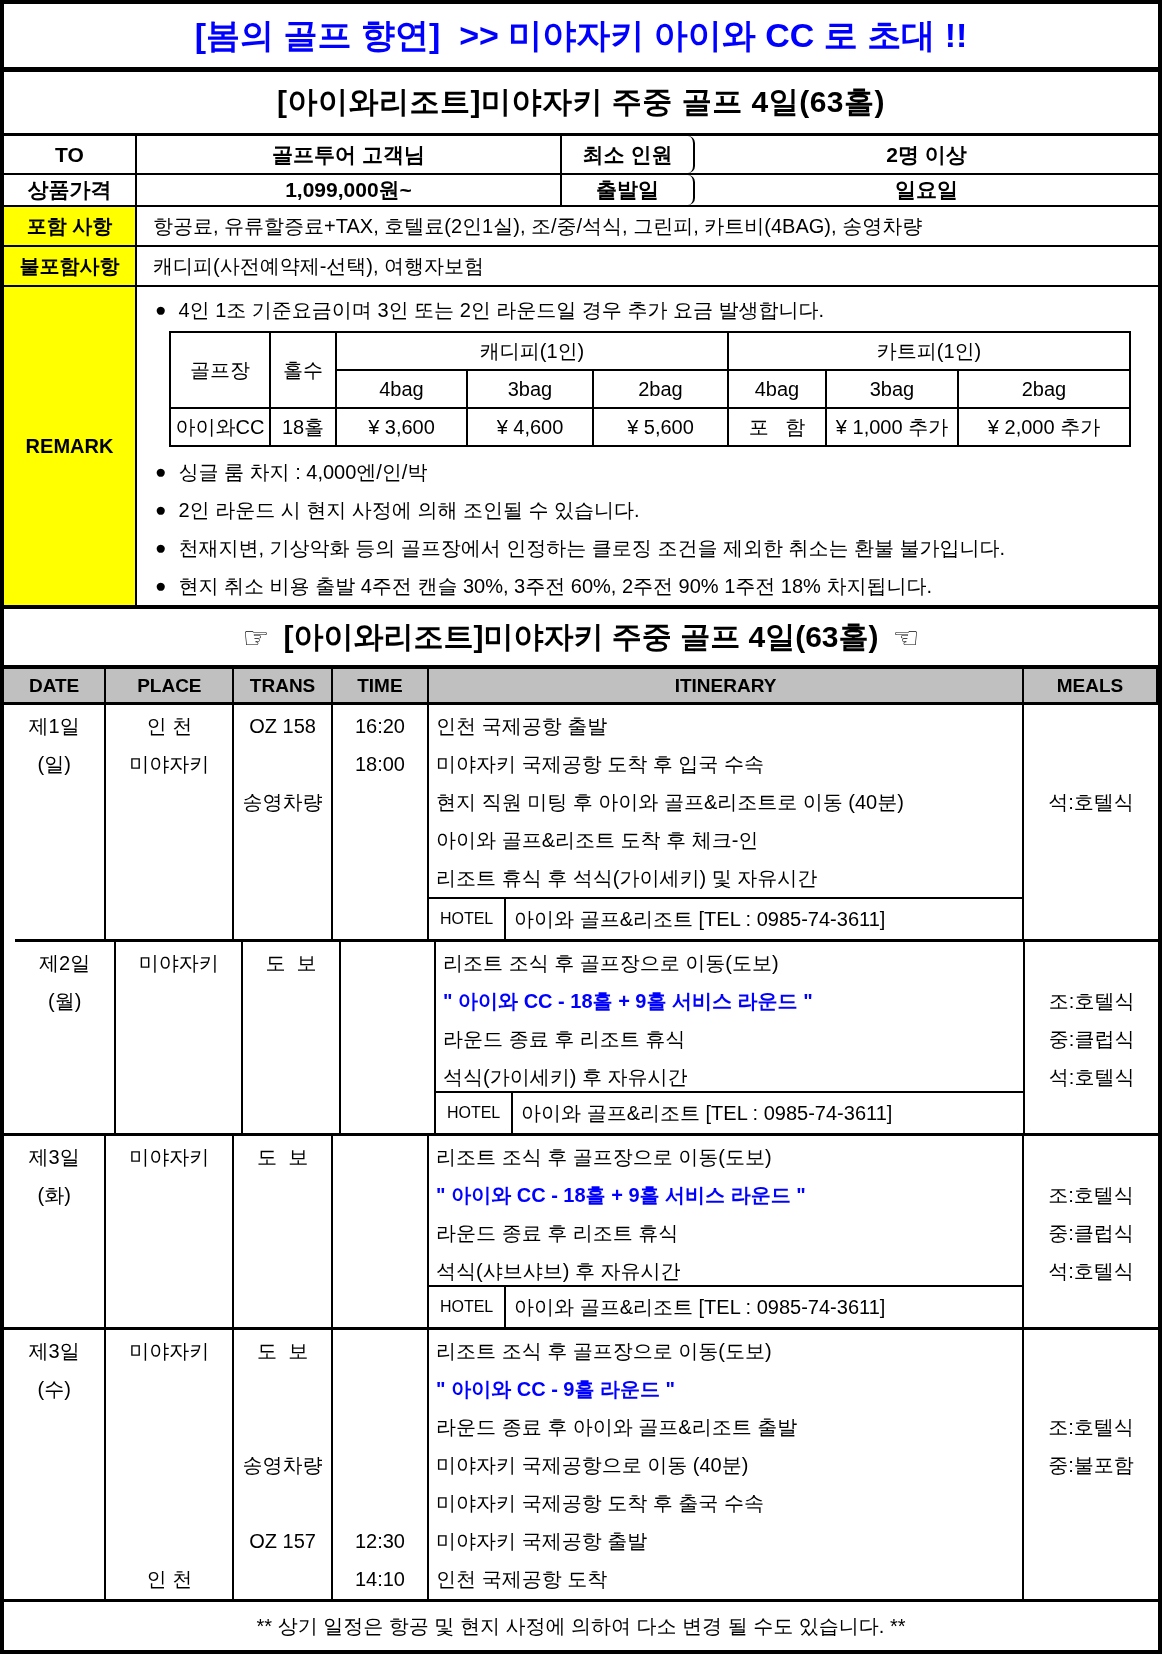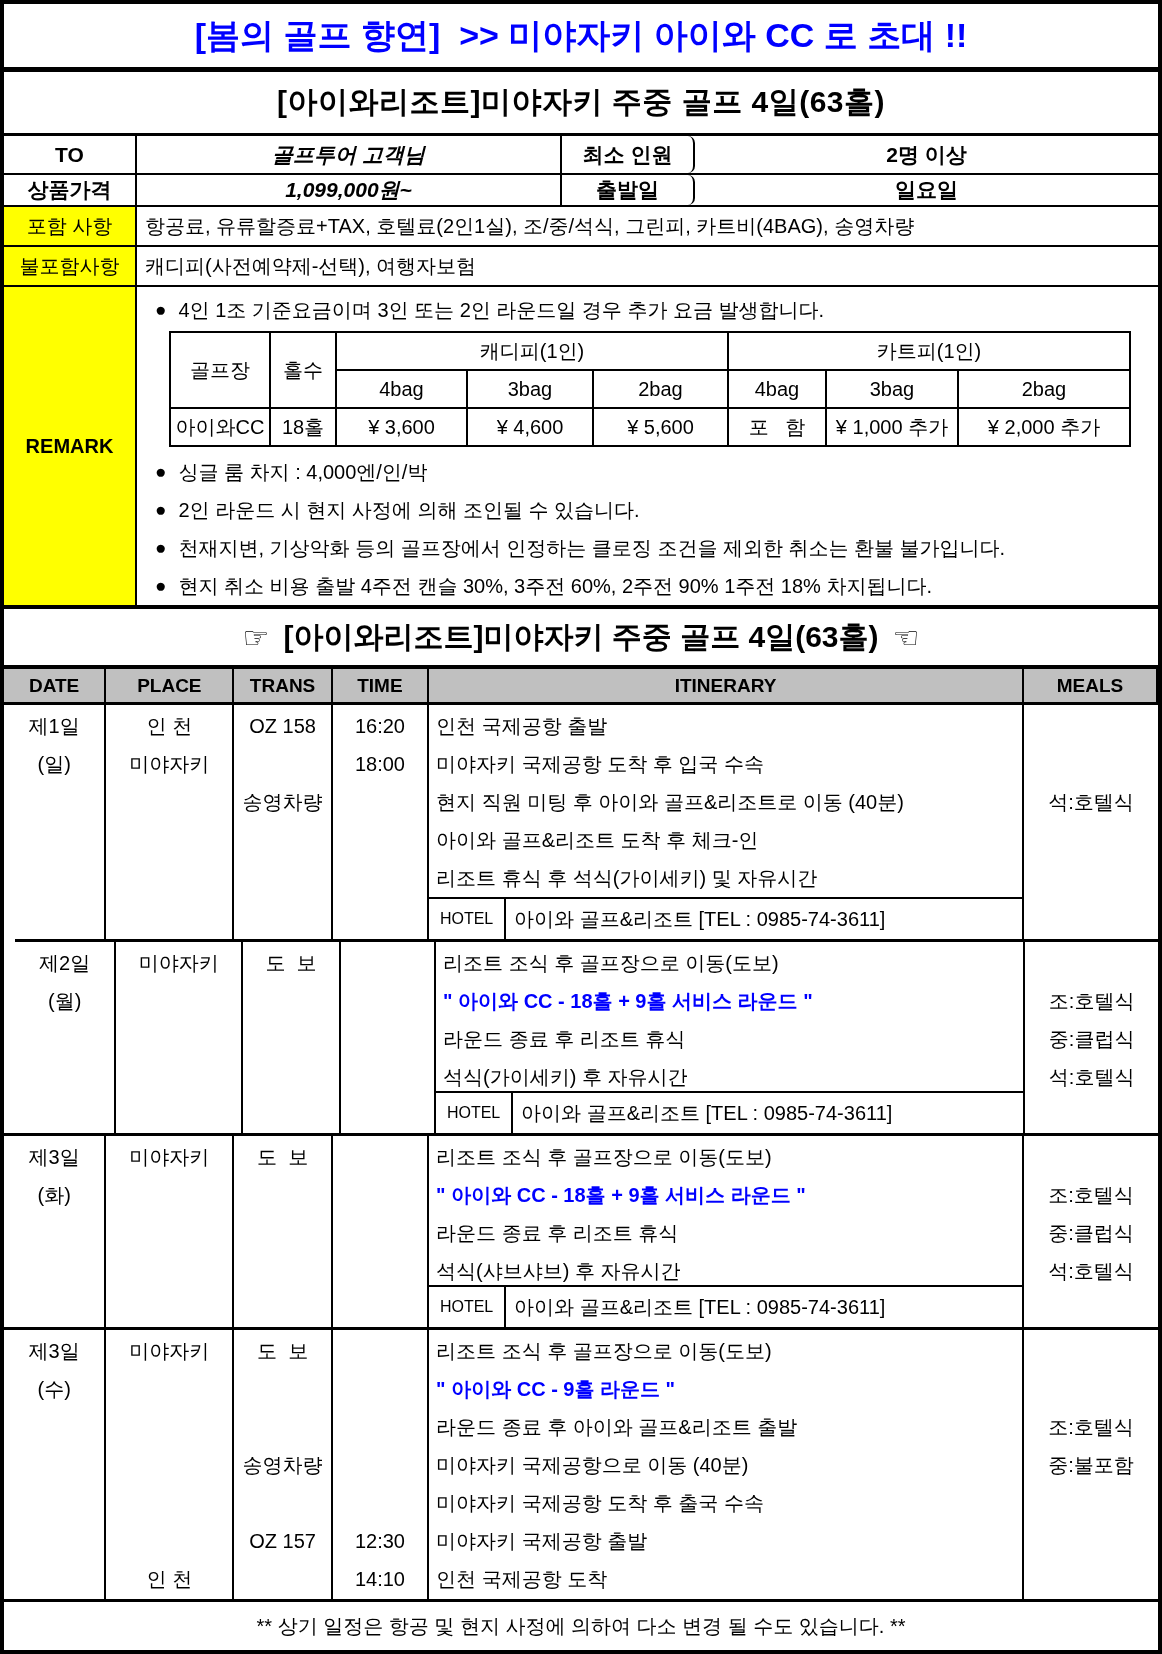"골프투어 고객님" .ic-v1 { font-style: italic -> none }
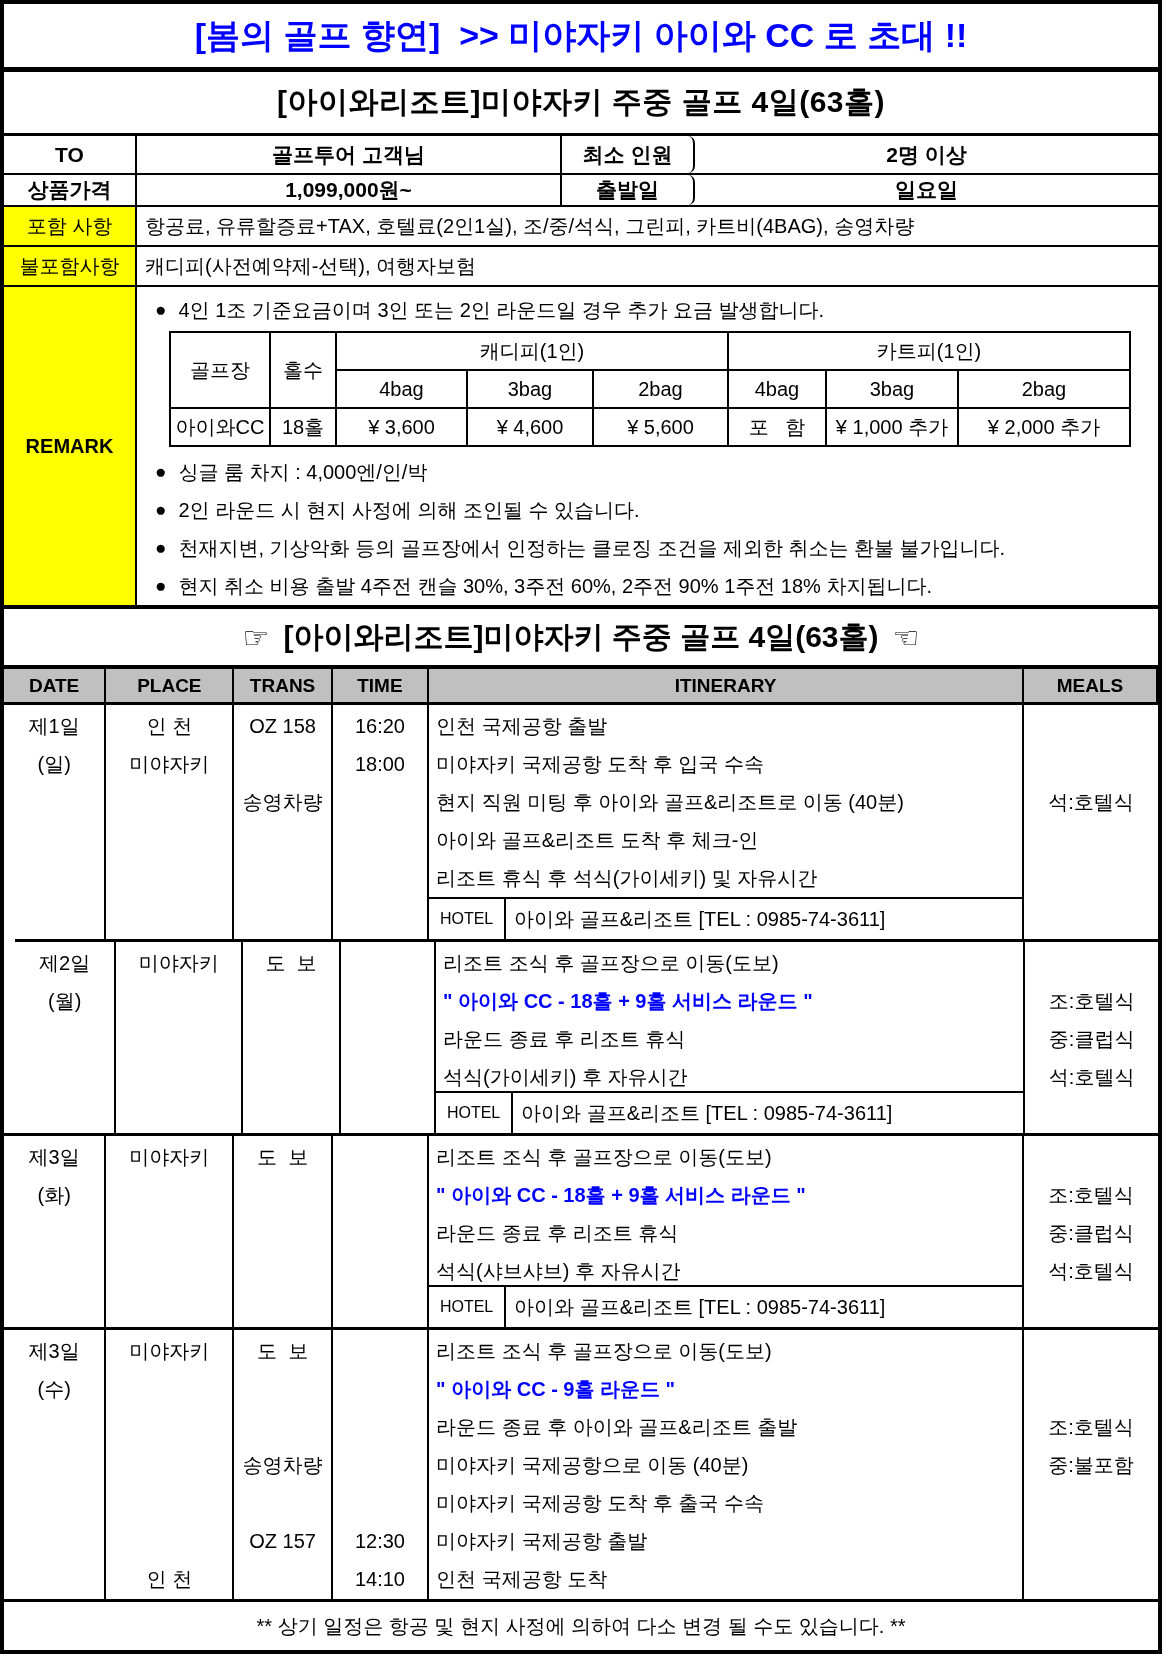"포함 사항" .feature-label { font-weight: normal -> bold }
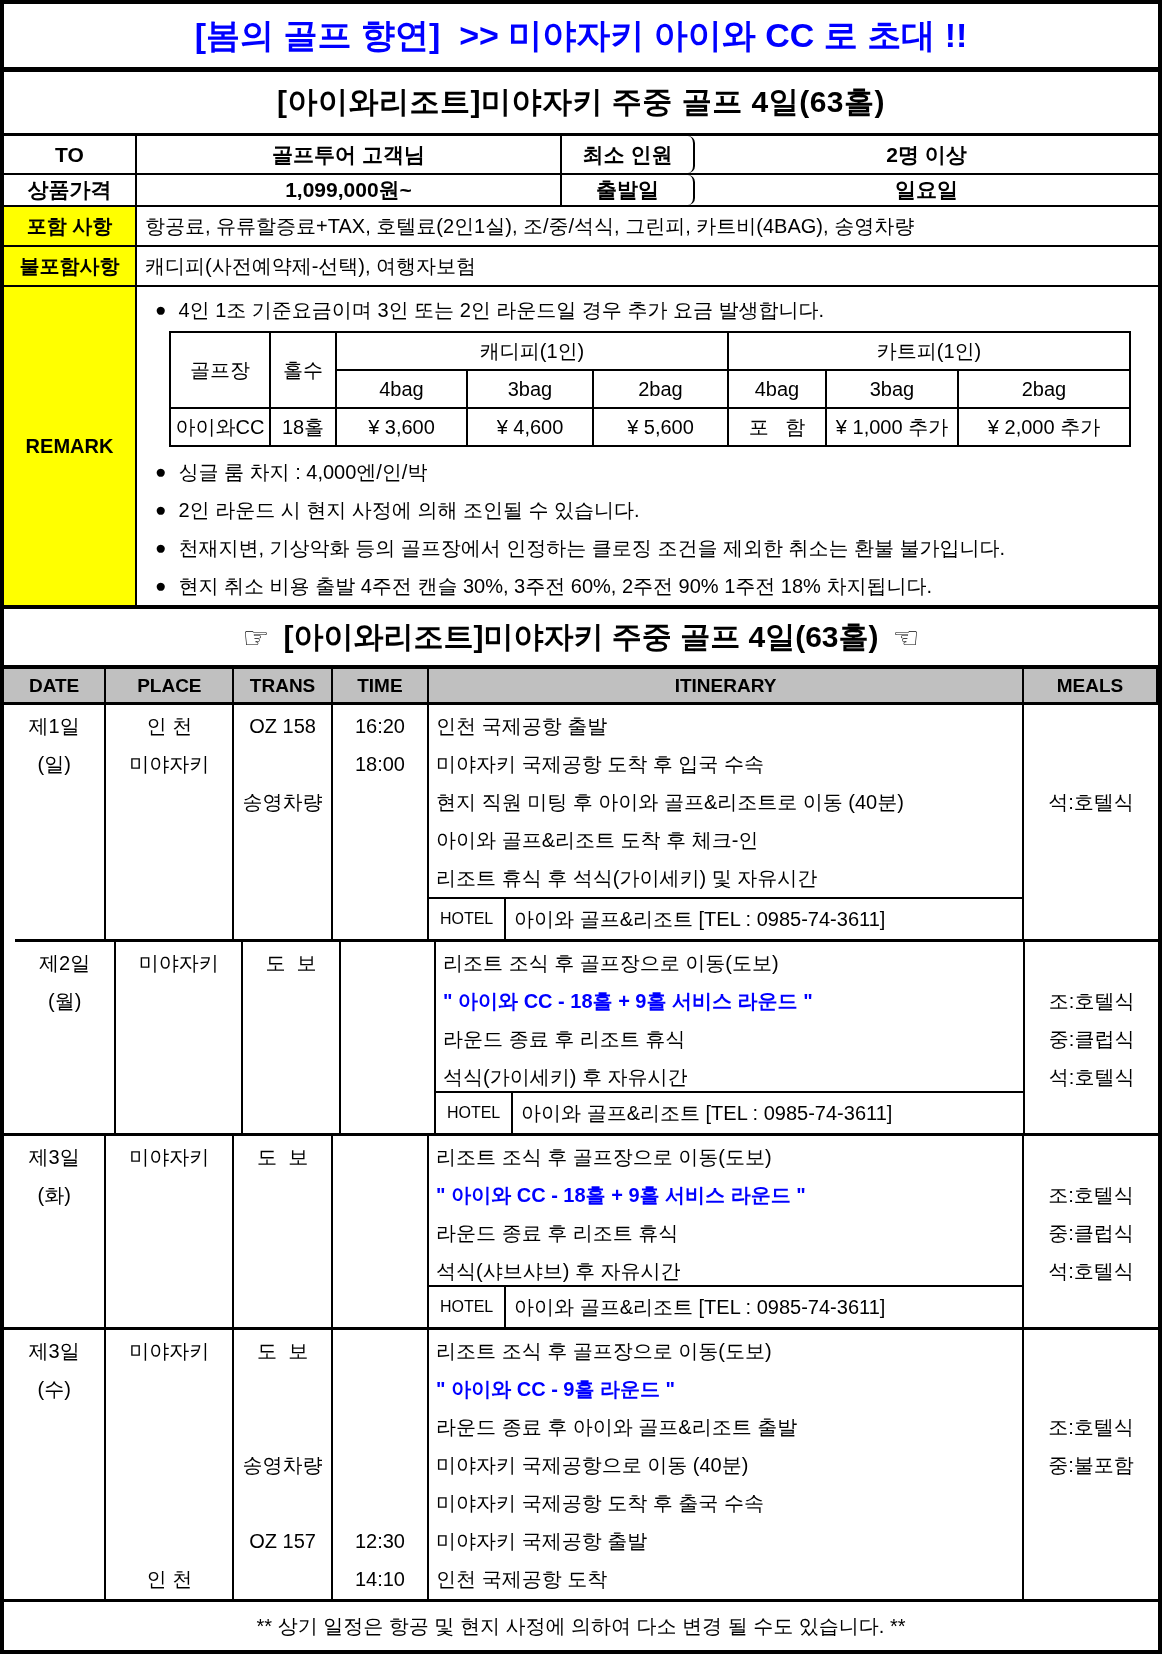"항공료, 유류할증료+TAX, 호텔료(2인1실), 조/중/석식, 그린피," .feature-value { padding-left: 8px -> 16px }
